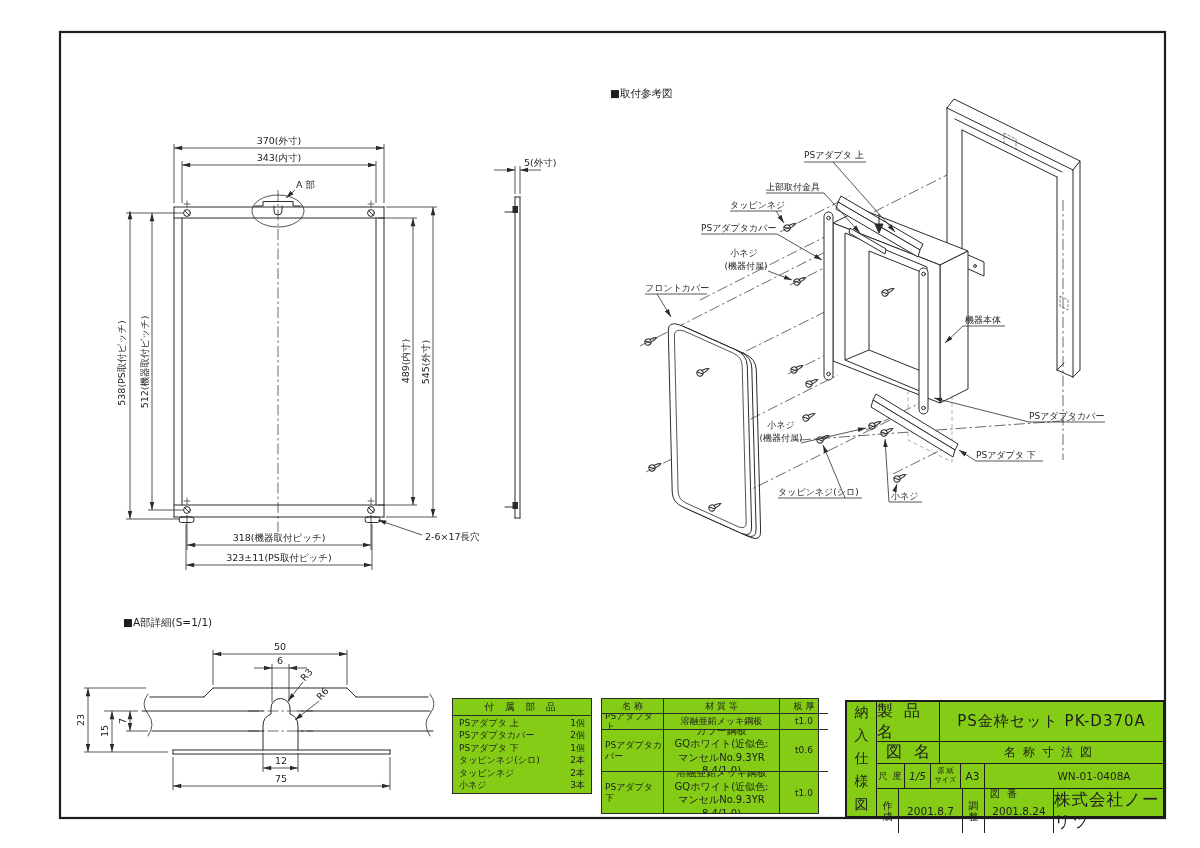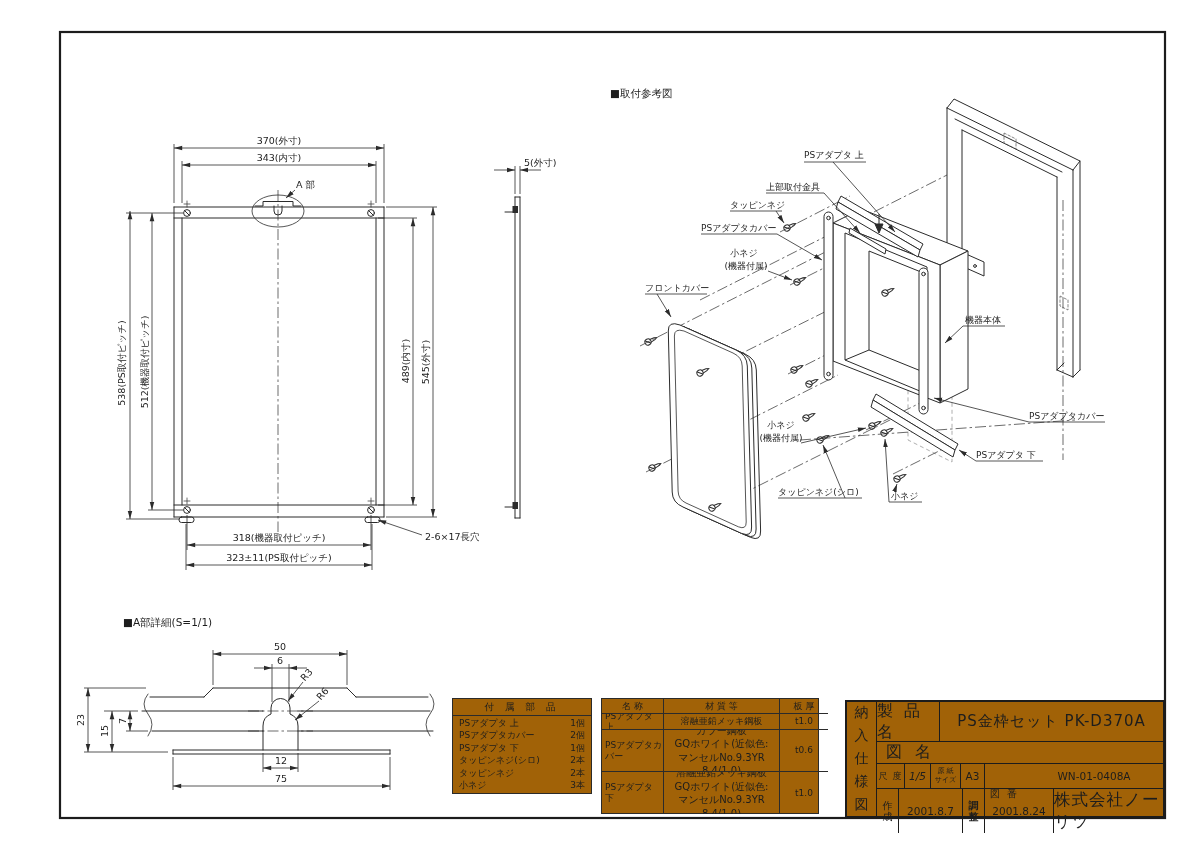"付 属 部 品" .blk { background: #a16207 -> #84cc16 }
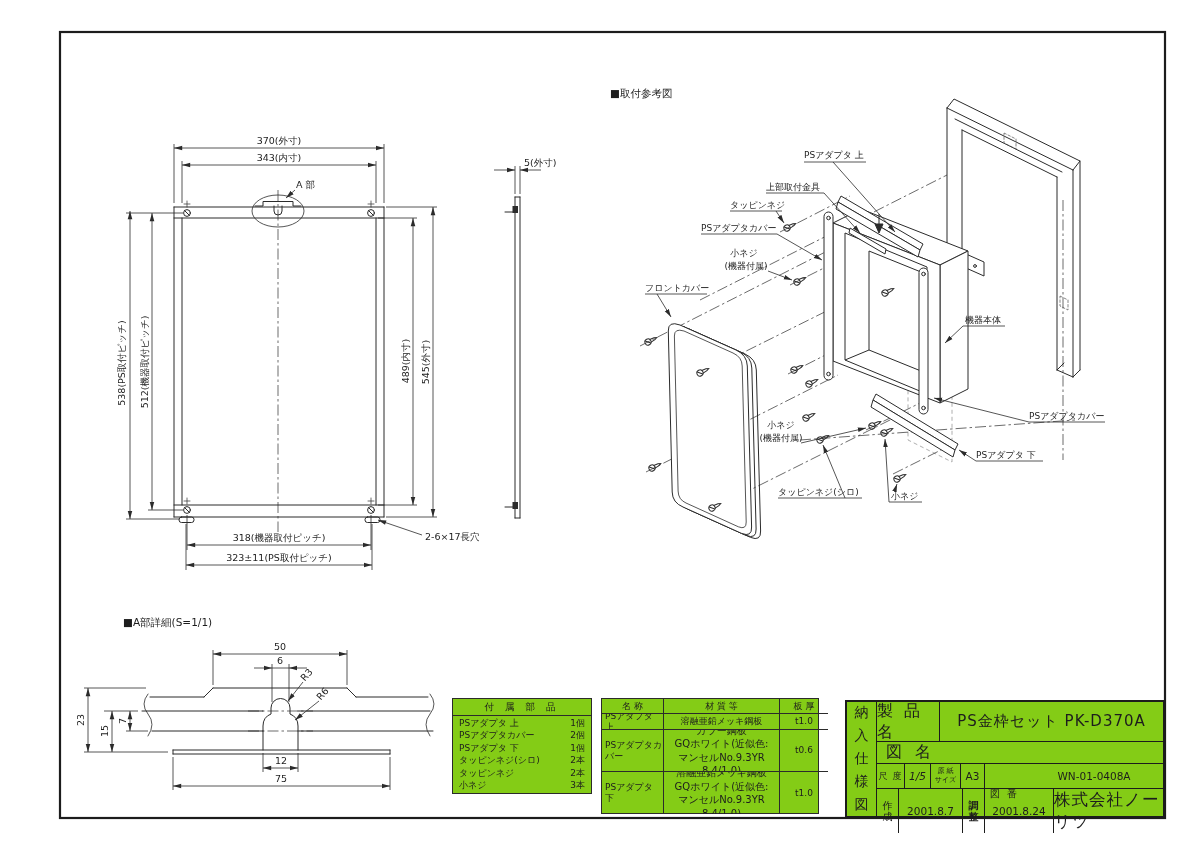"名称寸法図" div.c { html: none -> <div>名称寸法図</div> }
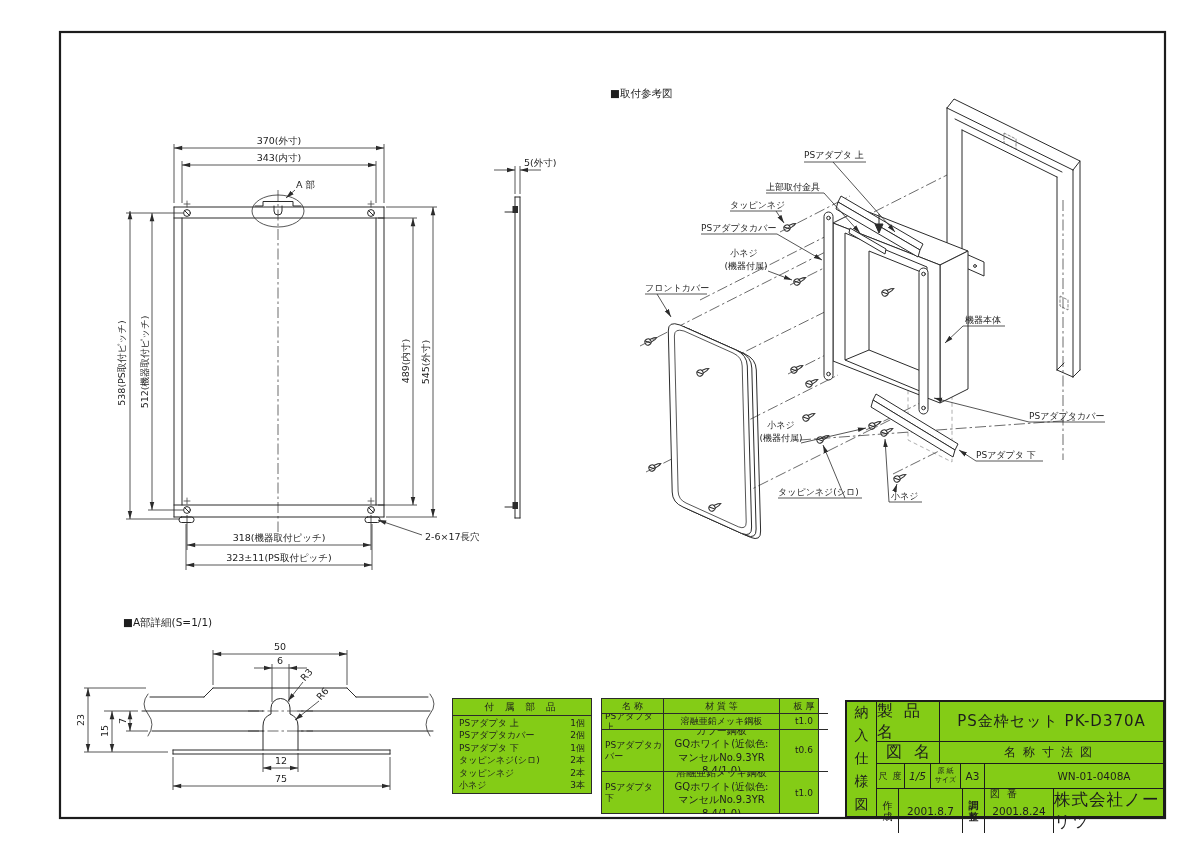"調整" div.c { font-weight: bold -> none }
